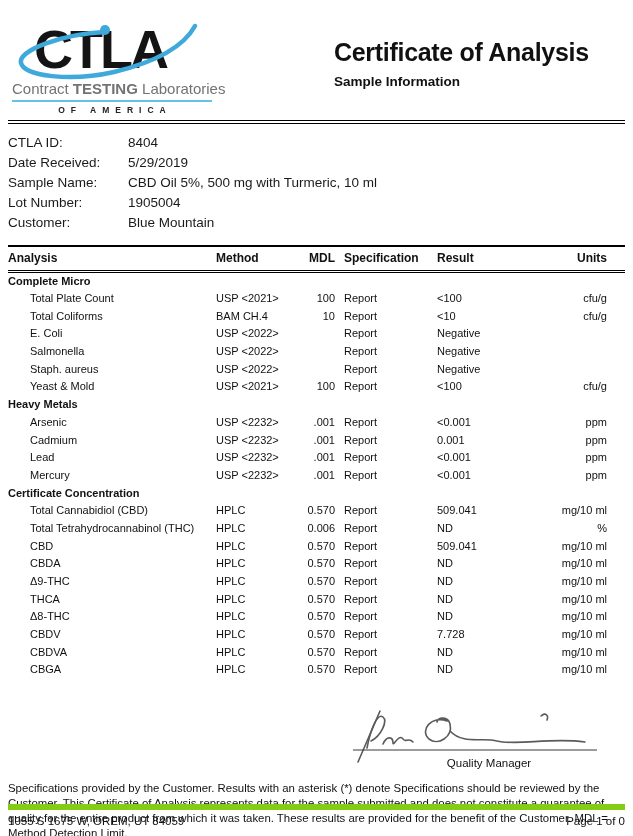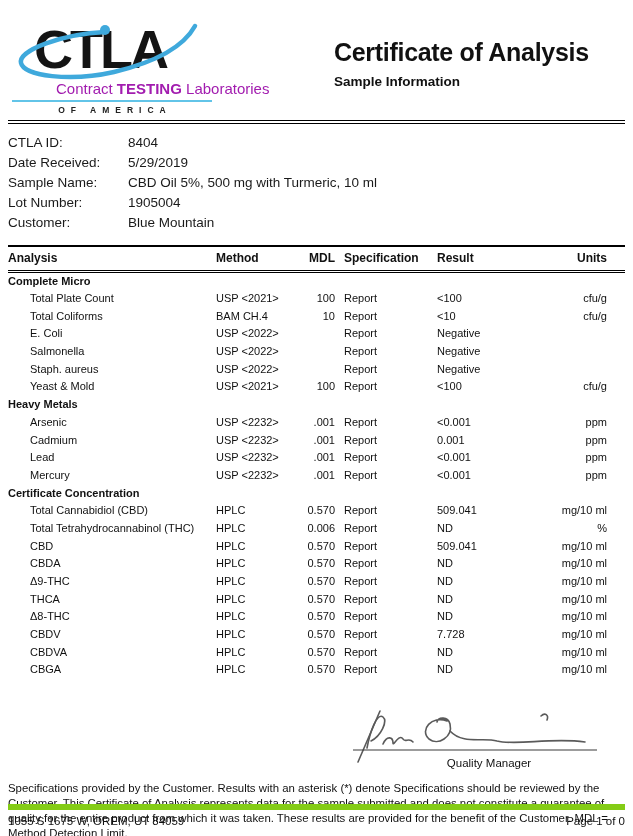"Contract TESTING Laboratories" .logo-line1 { color: #a21caf -> #737373; margin-left: 44px -> none }
